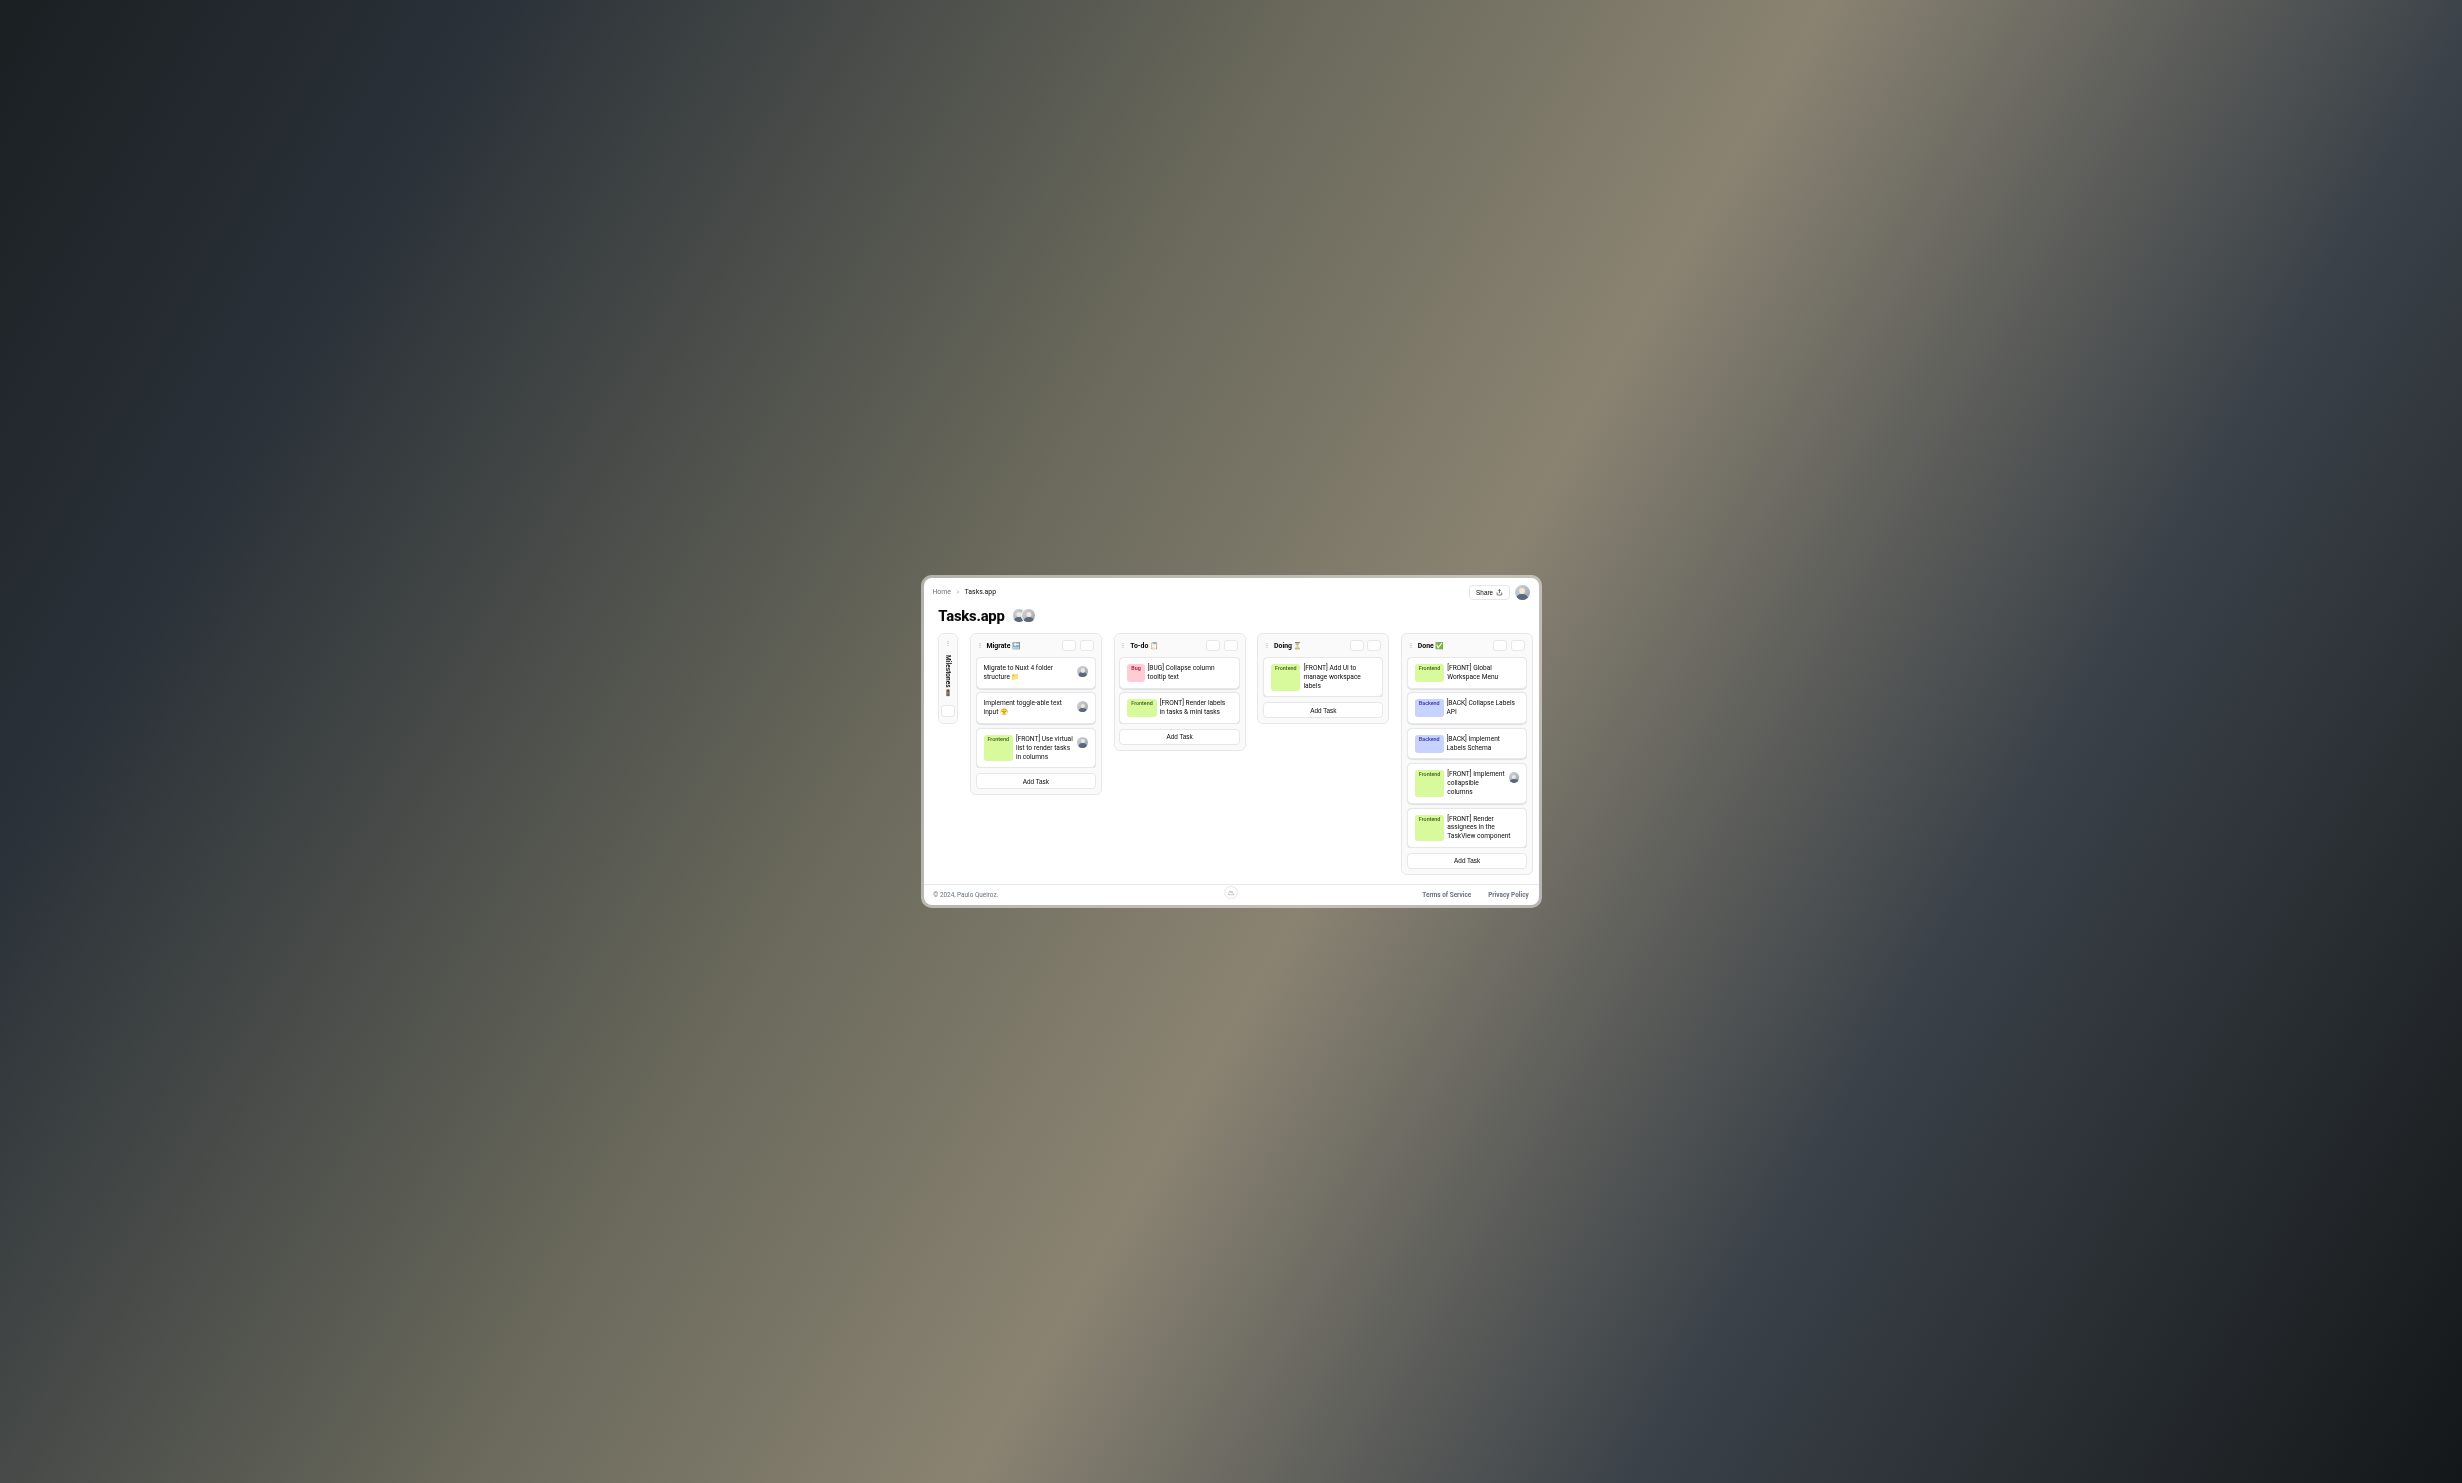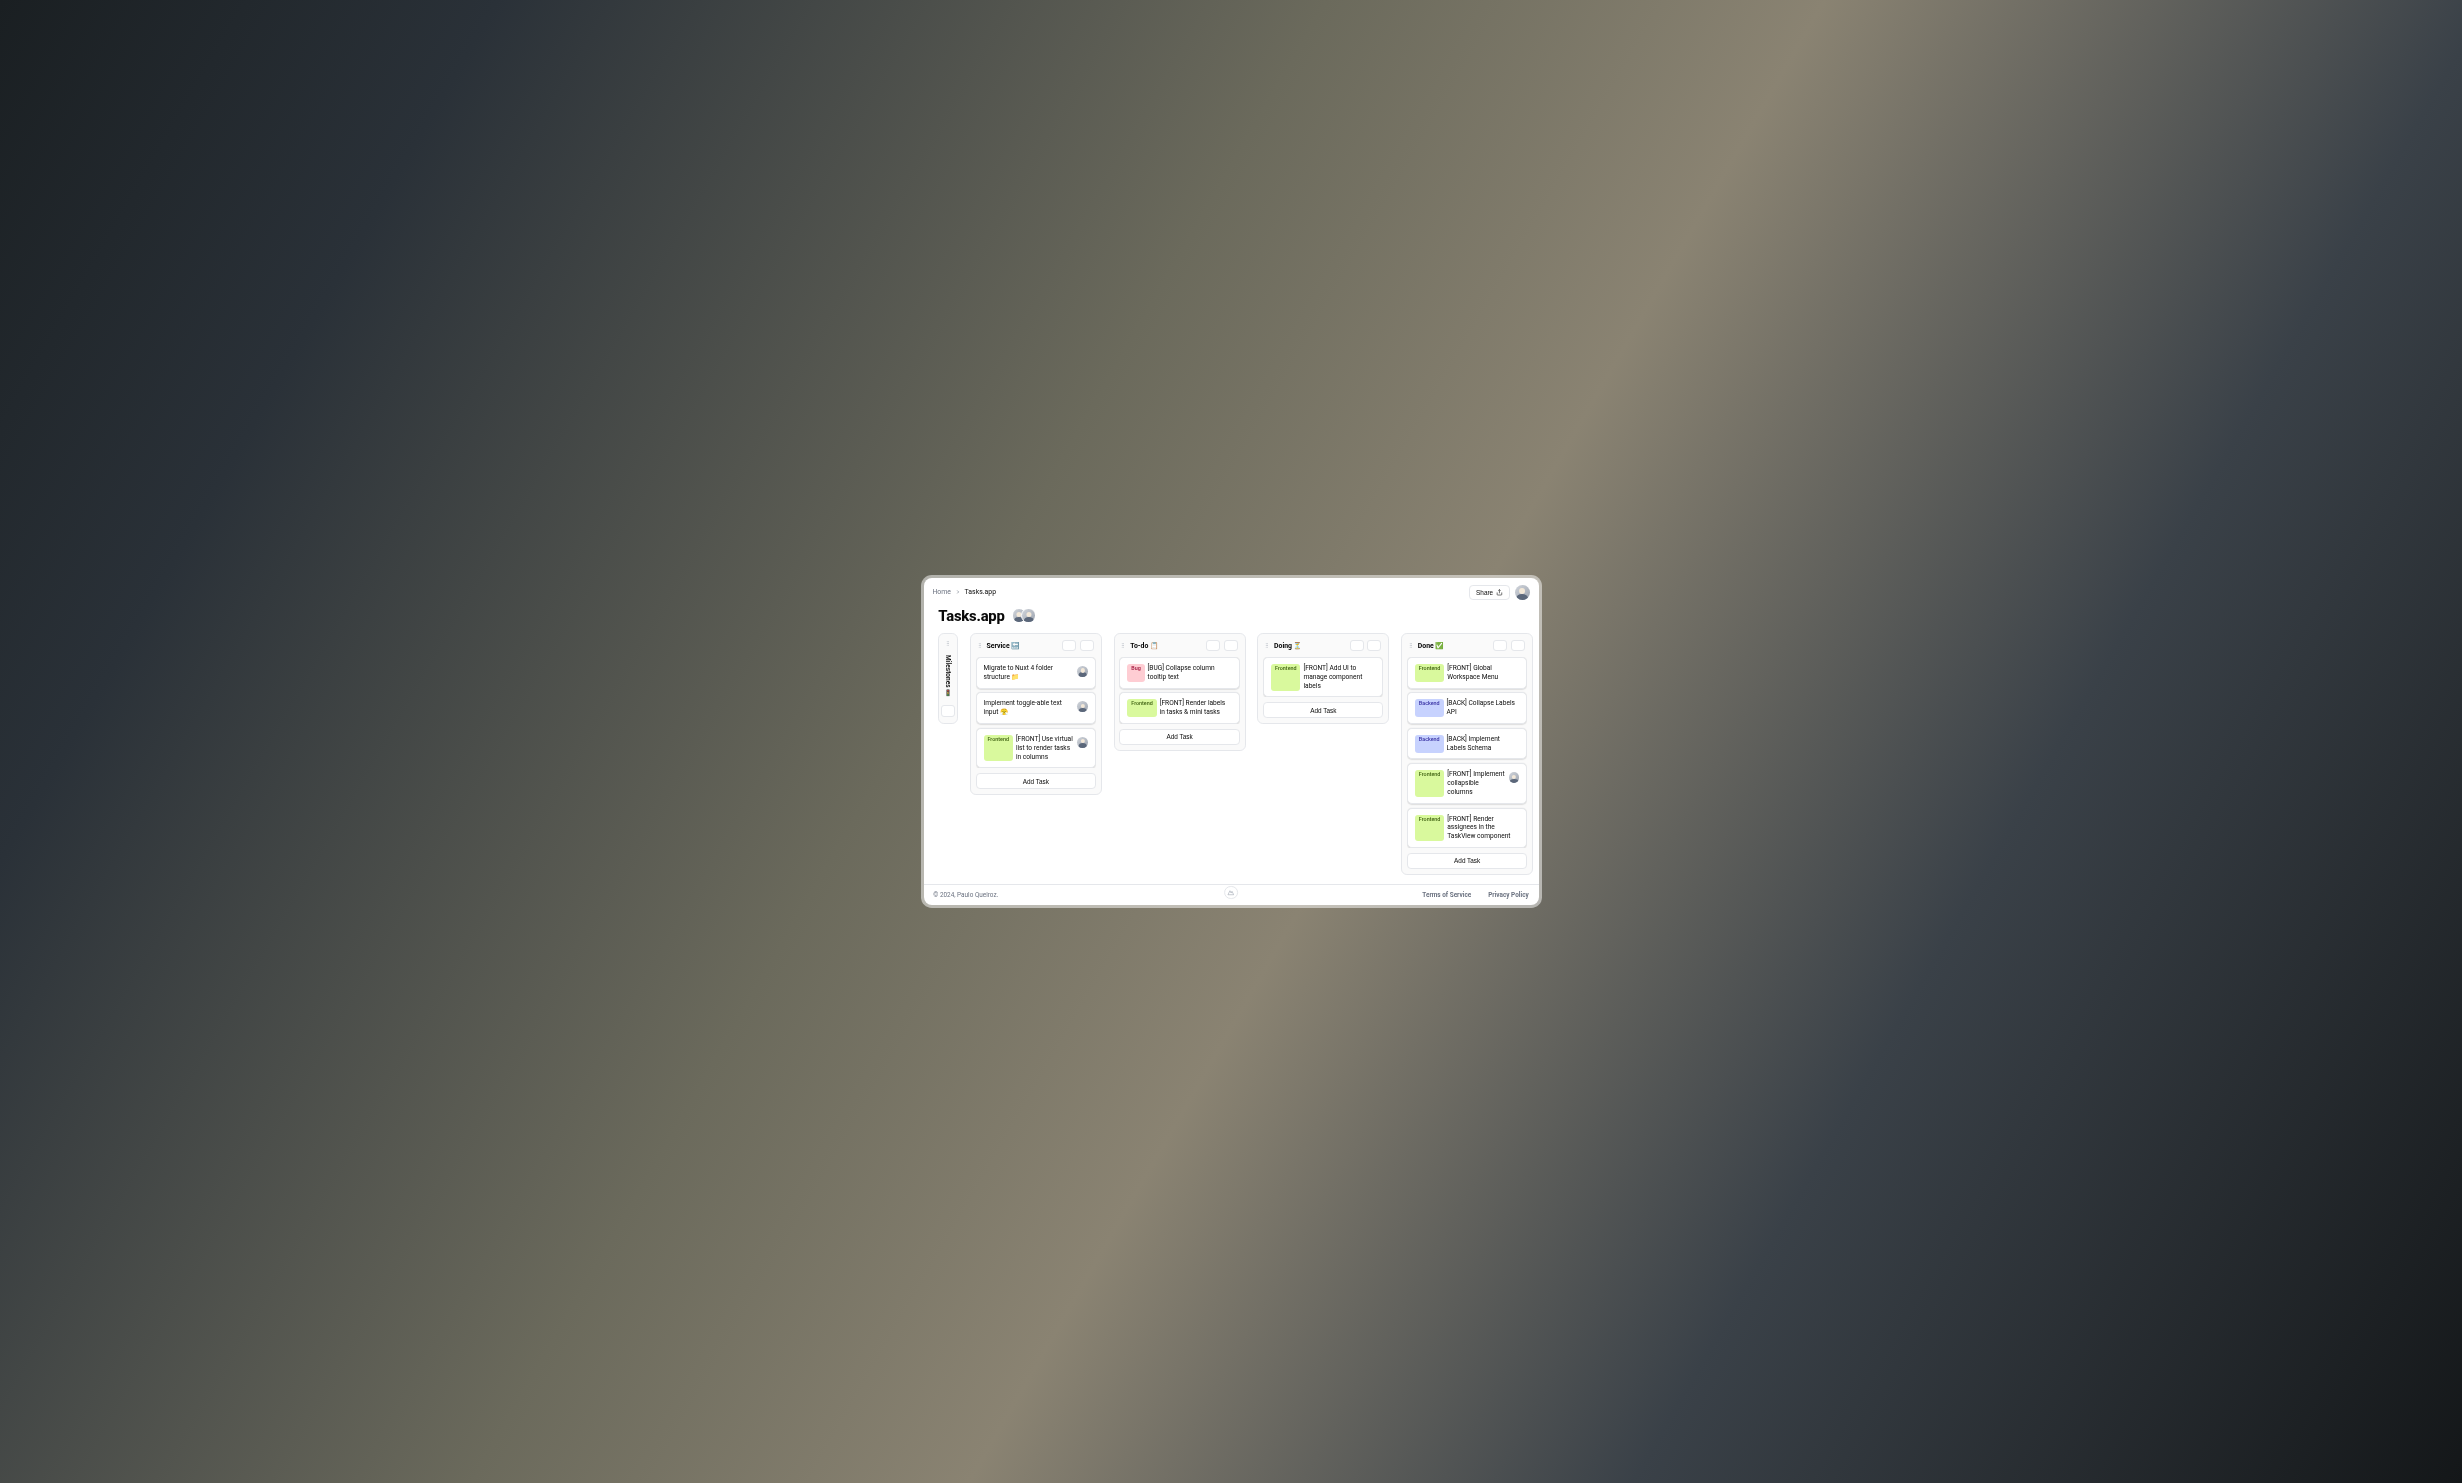"Service 🔙" div.col-title { text: Service -> Migrate }
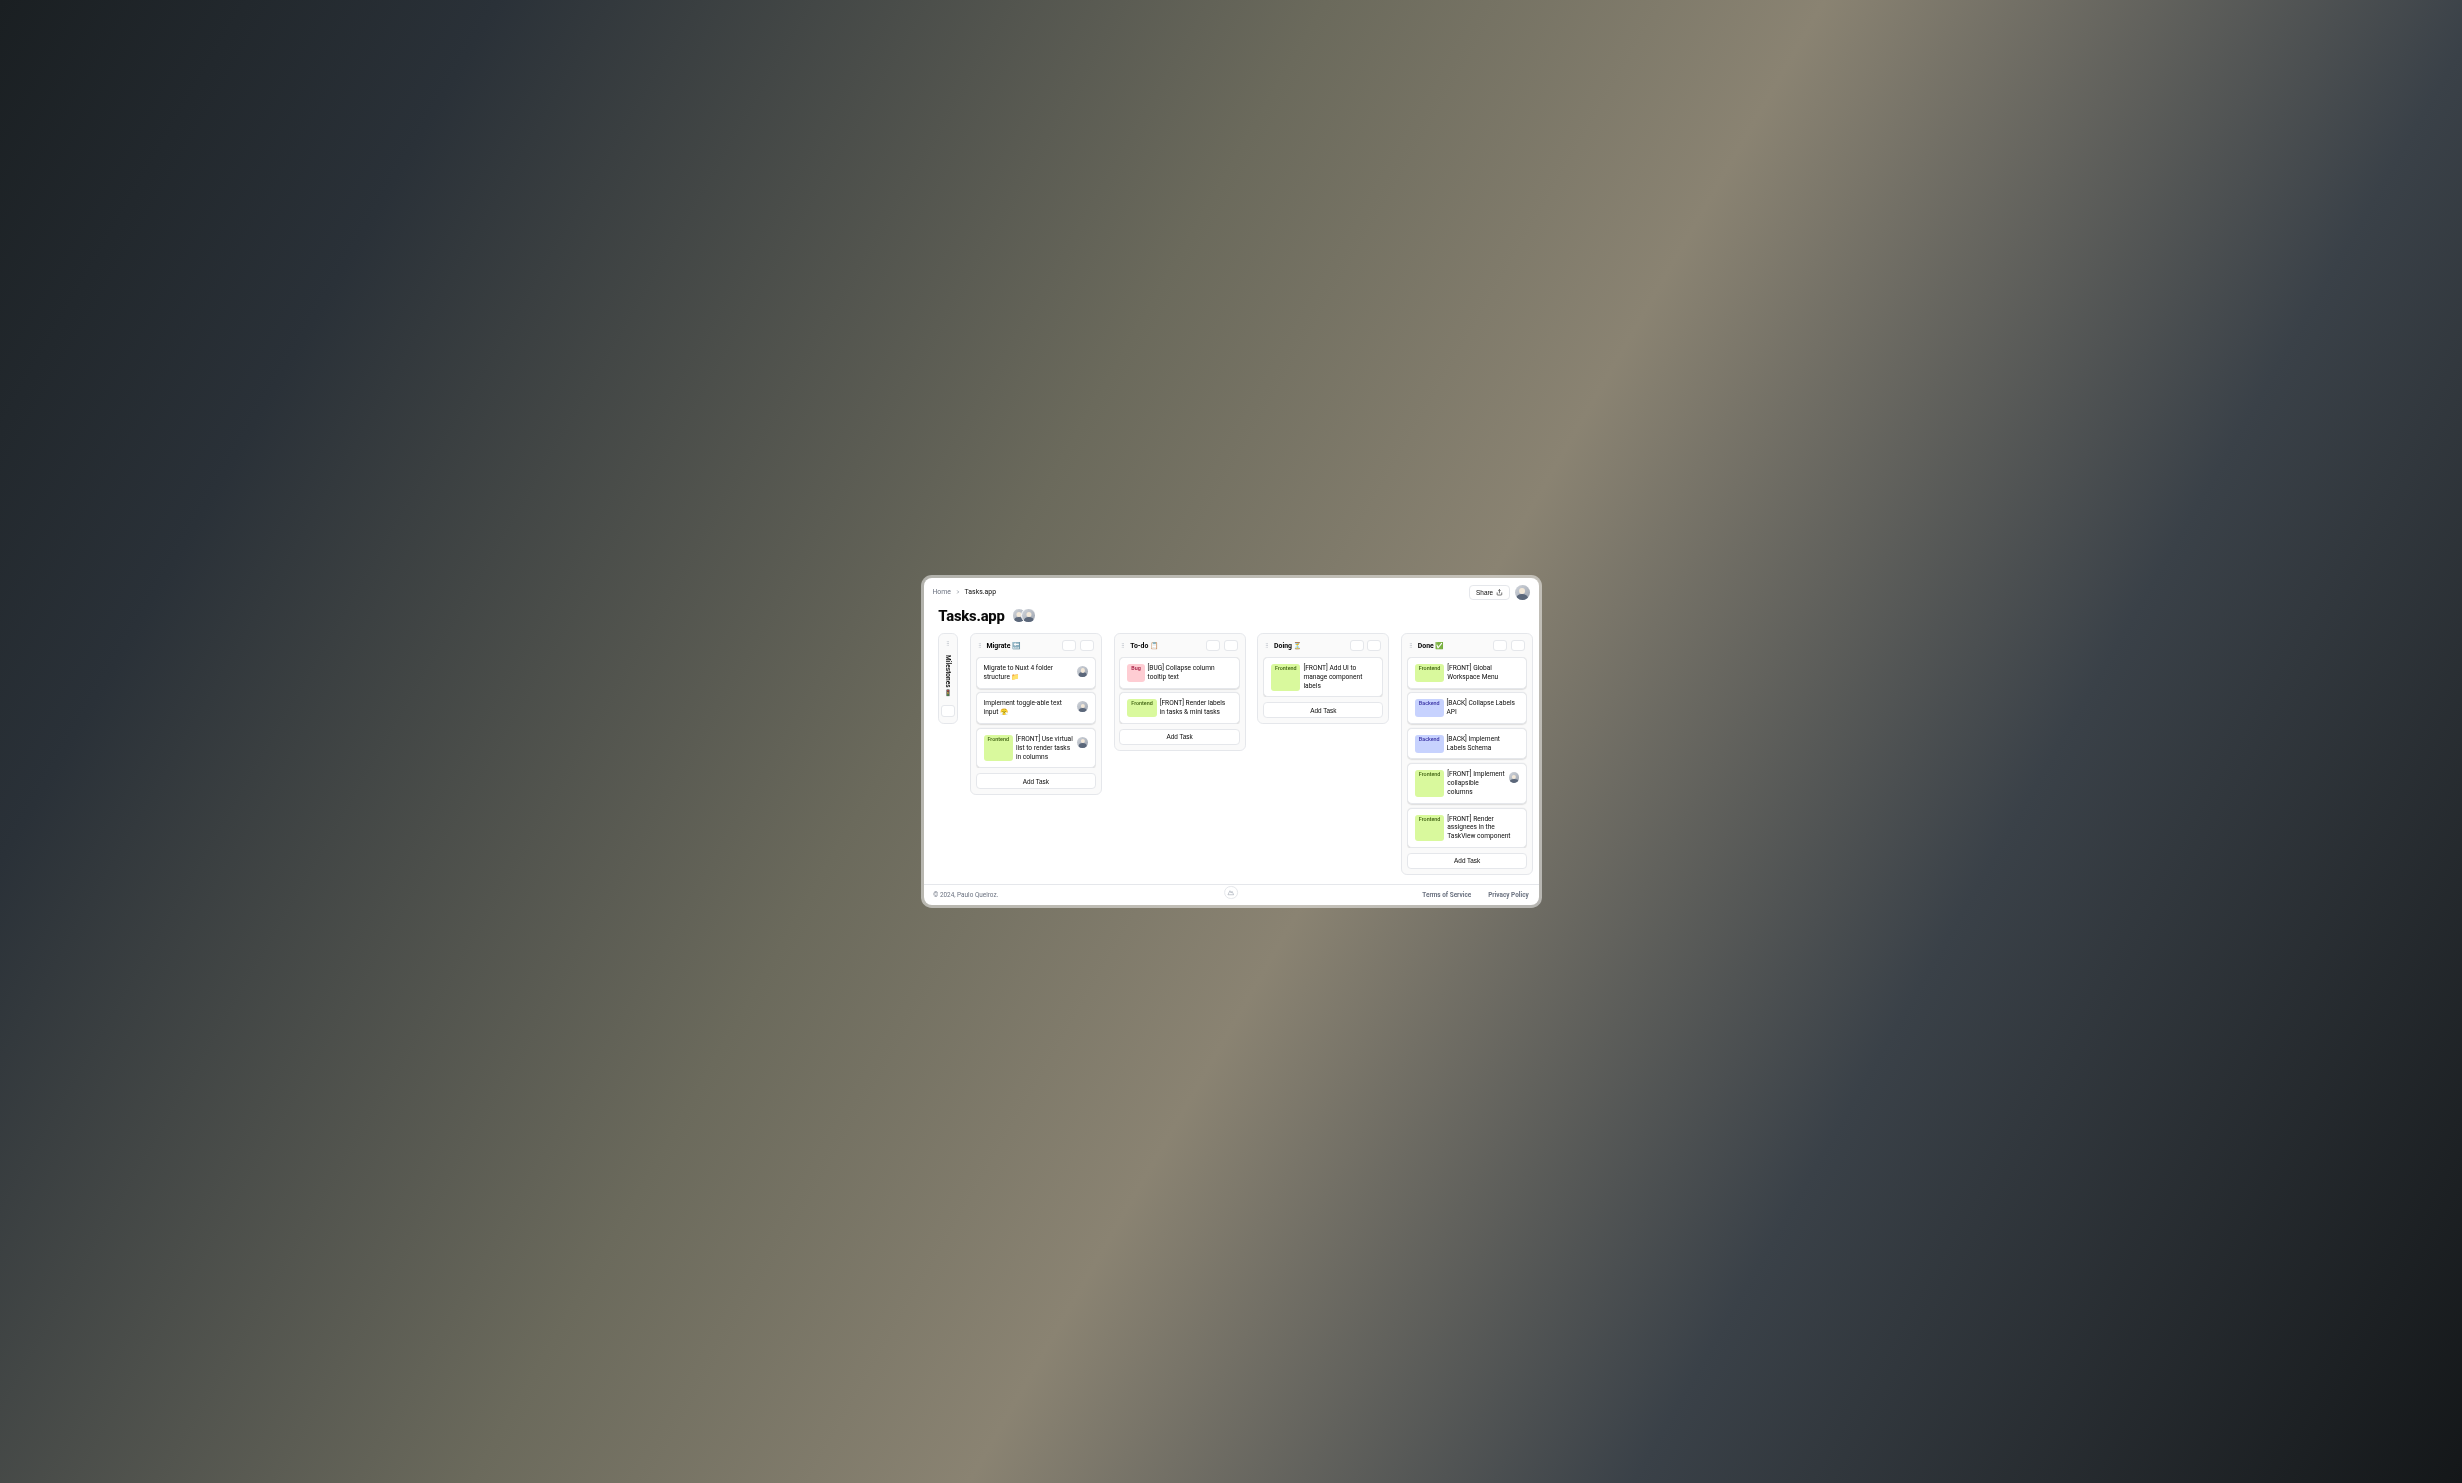"[FRONT] Add UI to manage" div.card-title { text: component -> workspace }
